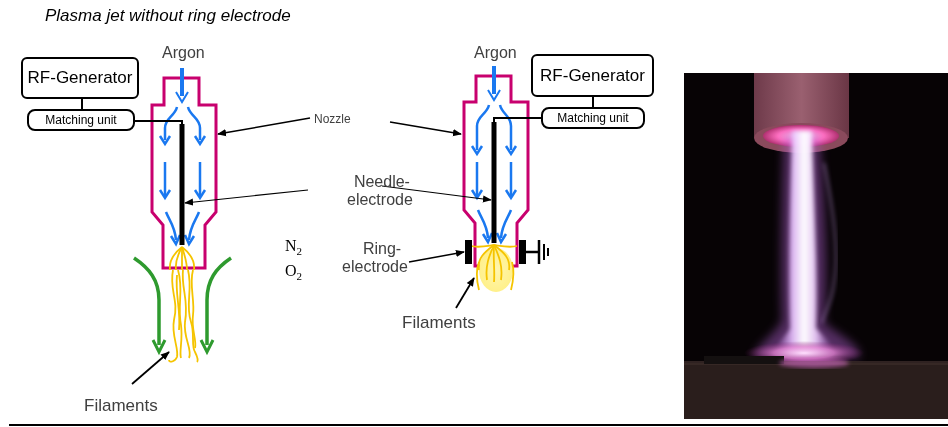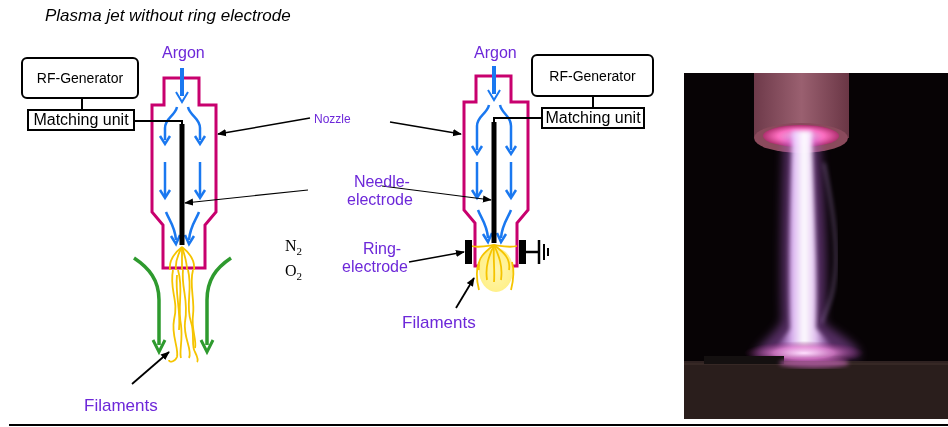"Argon" .lbl { color: #6d28d9 -> #404040 }
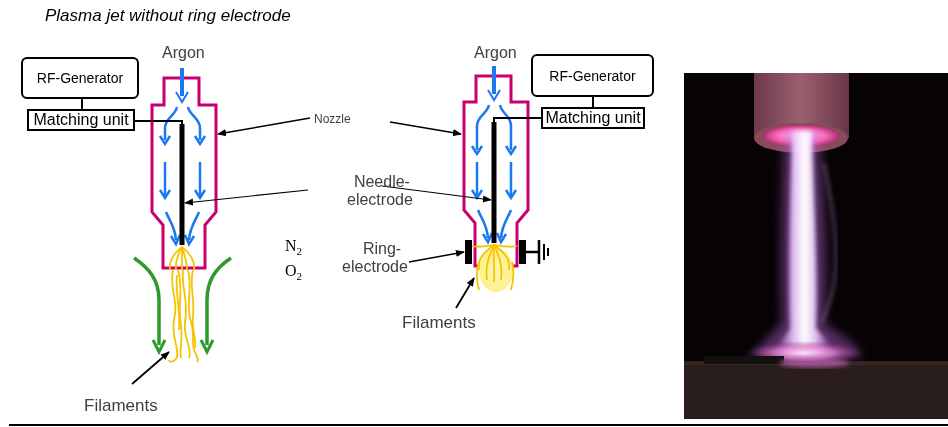"RF-Generator" .rf { font-size: 14px -> 17px }
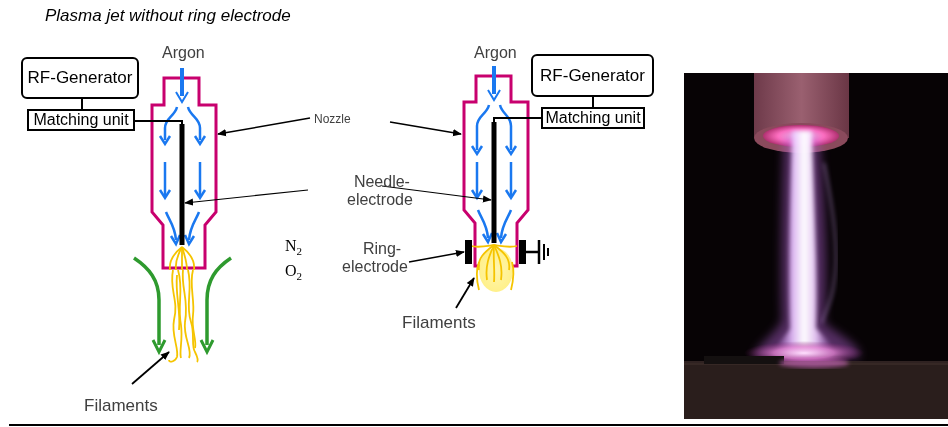"Matching unit" .mu { border-radius: 0 -> 8px; font-size: 16px -> 12px }
